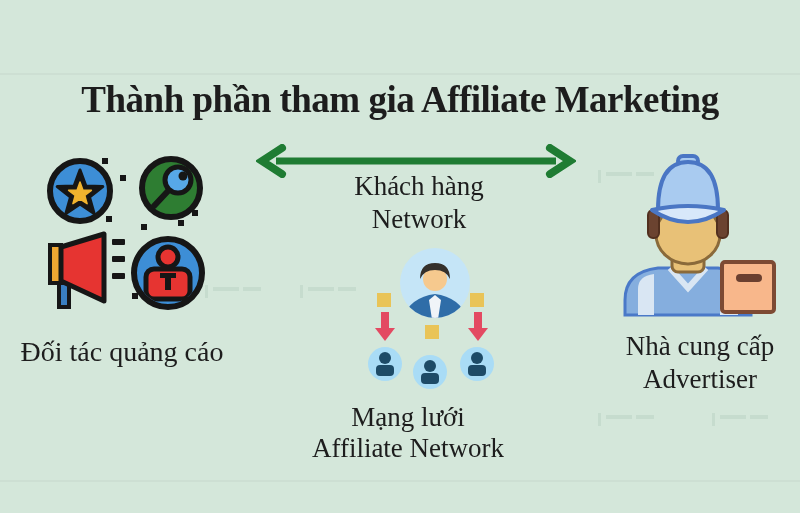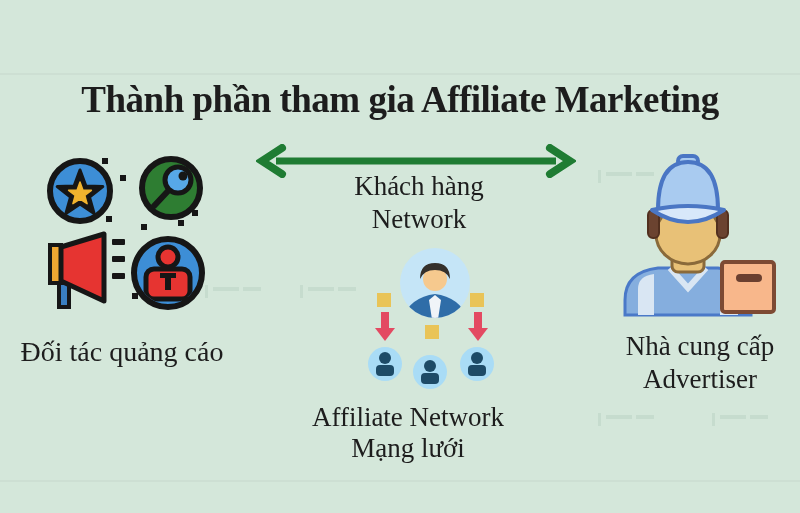"Affiliate Network" span.line { order: before "Mạng lưới" -> after "Mạng lưới" }
